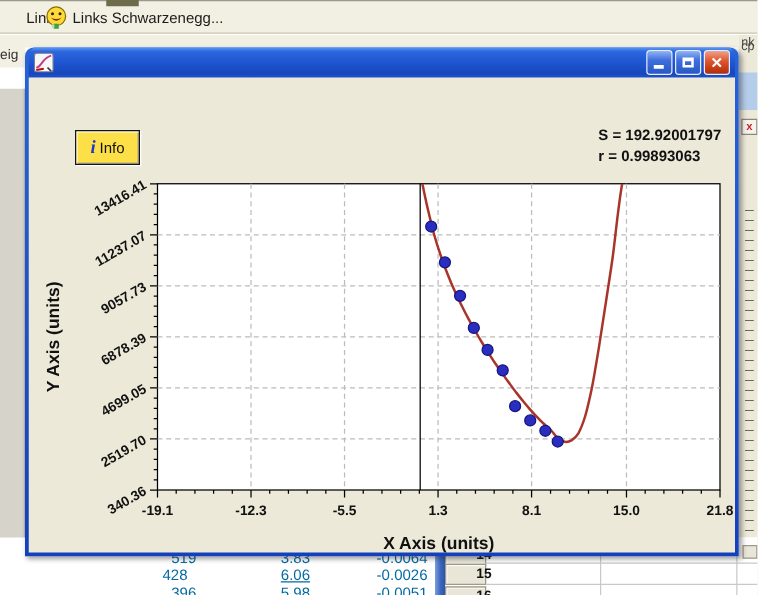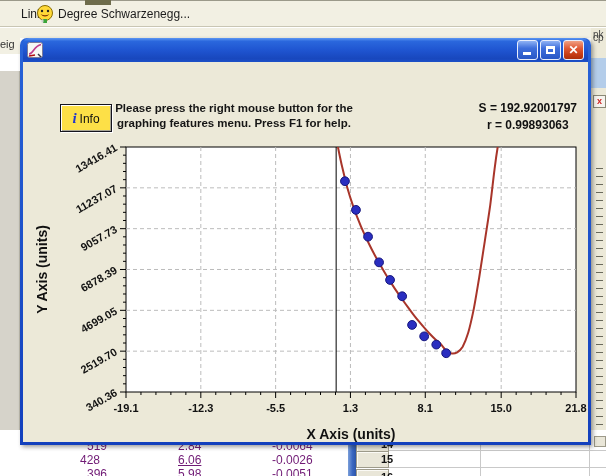"Degree Schwarzenegg..." span.buddy-link { text: Degree -> Links }
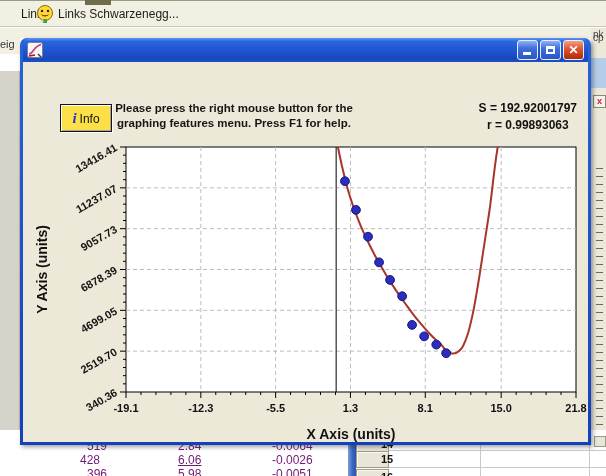"Please press the right mouse" div.msg { html: <div> <div>Please press the right mouse button for the</div> <div>graphing features menu. Press F1 for help.</div> </div> -> none }
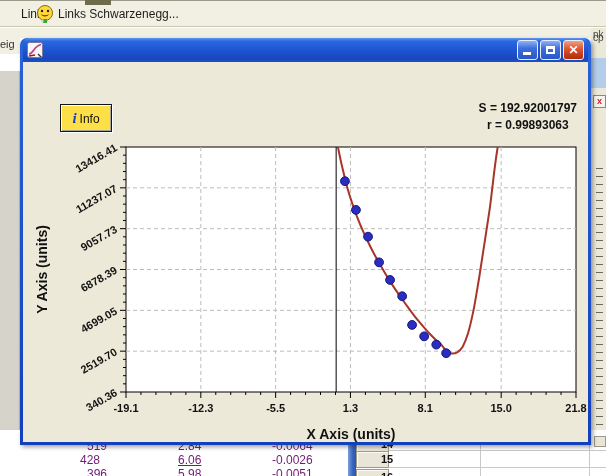"S = 192.92001797" .stats { text-align: center -> left }
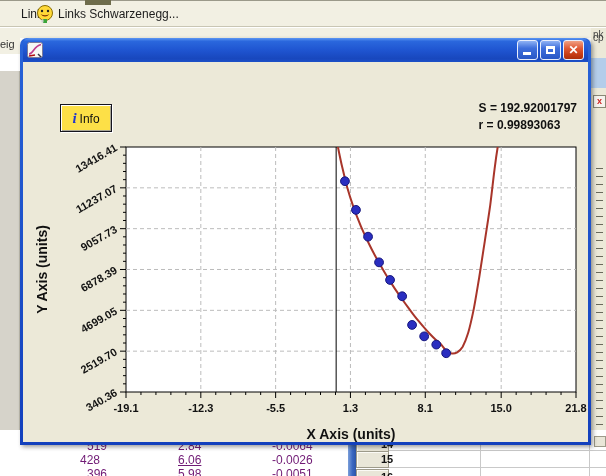"519" .num-cell { color: #701a75 -> #0369a1; text-align: left -> right }
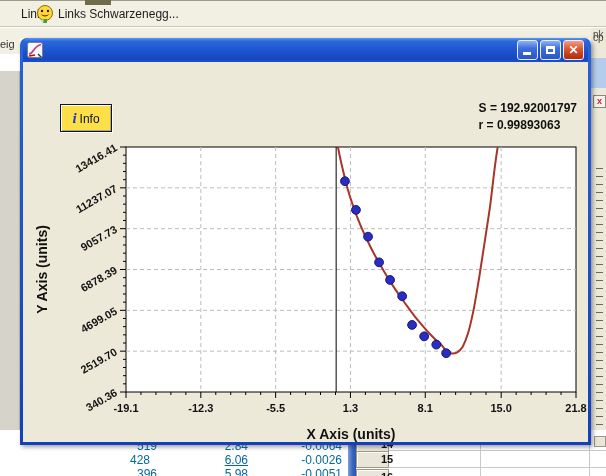"2.84" span.num-cell { text: 2.84 -> 3.83 }
